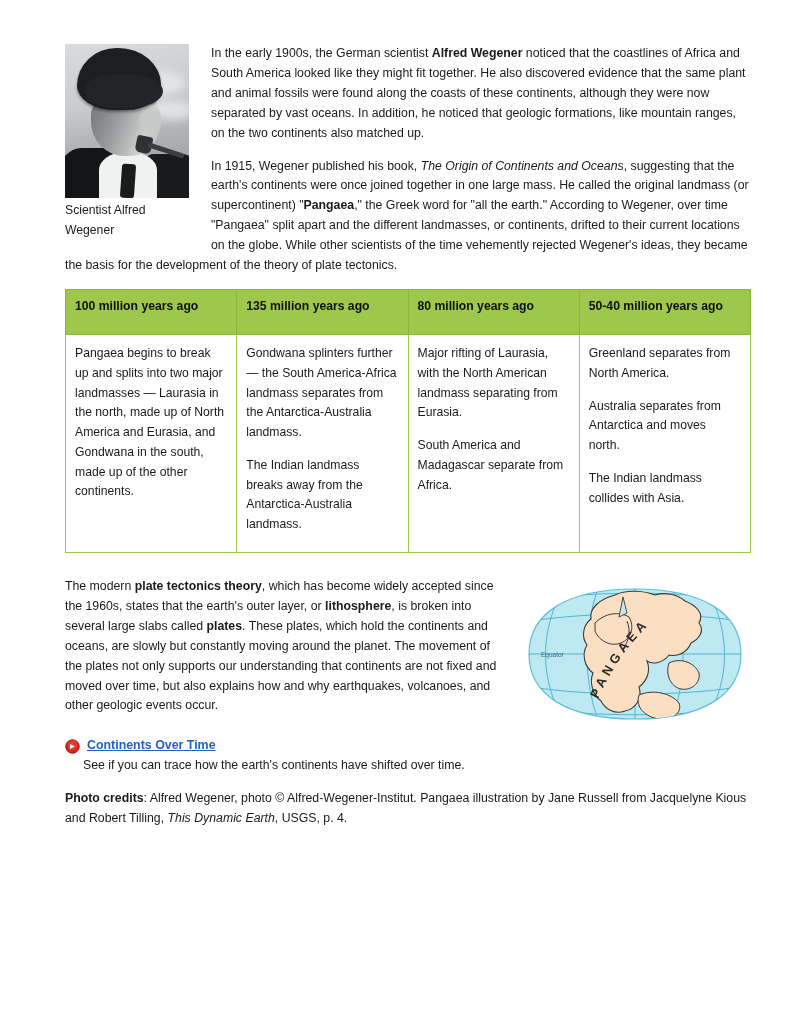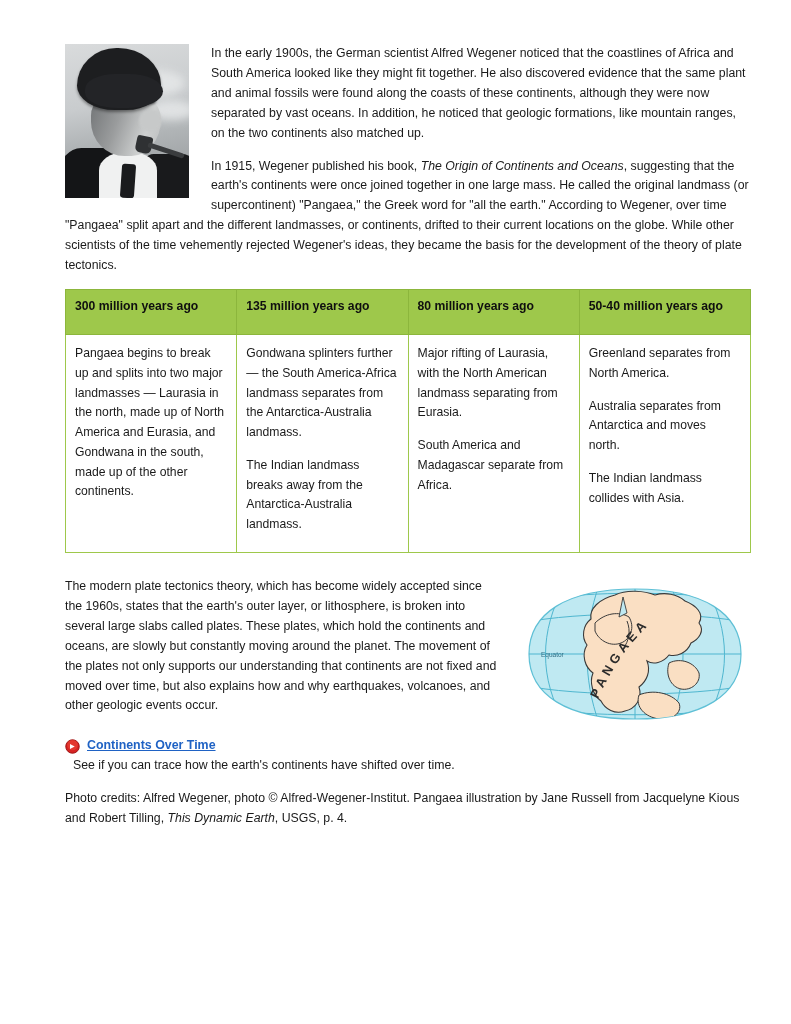"Alfred Wegener" b, strong { font-weight: normal -> bold }
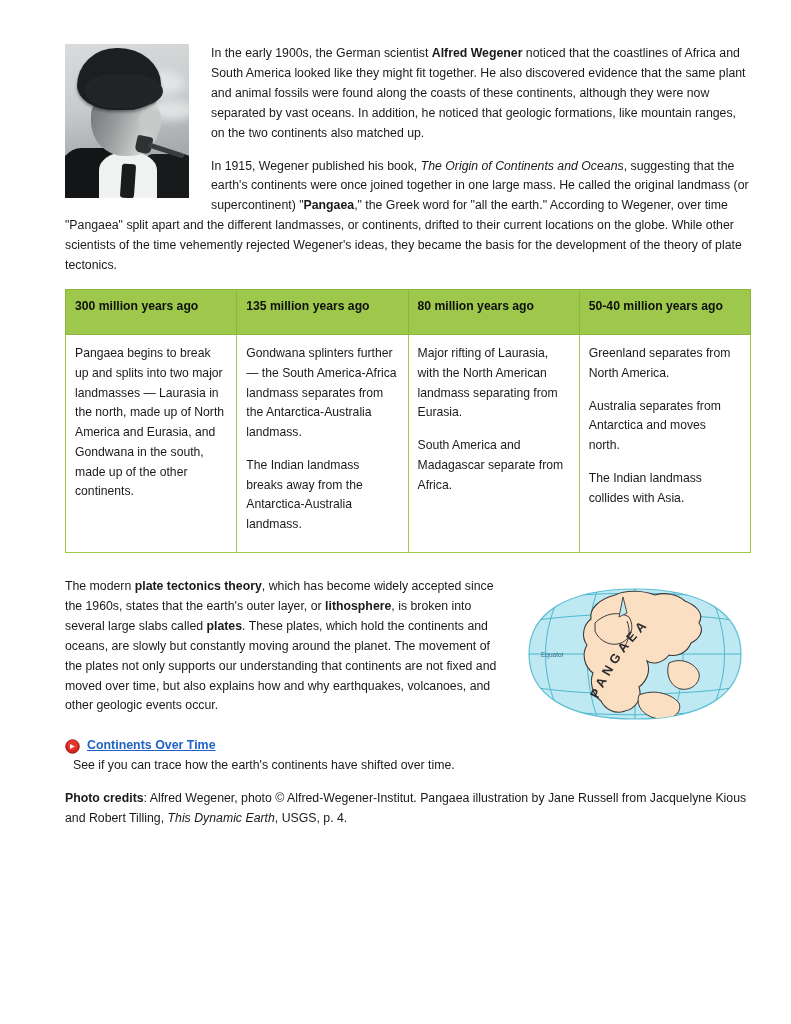"Scientist Alfred Wegener" div.photo-caption { html: none -> <div>Scientist Alfred Wegener</div> }
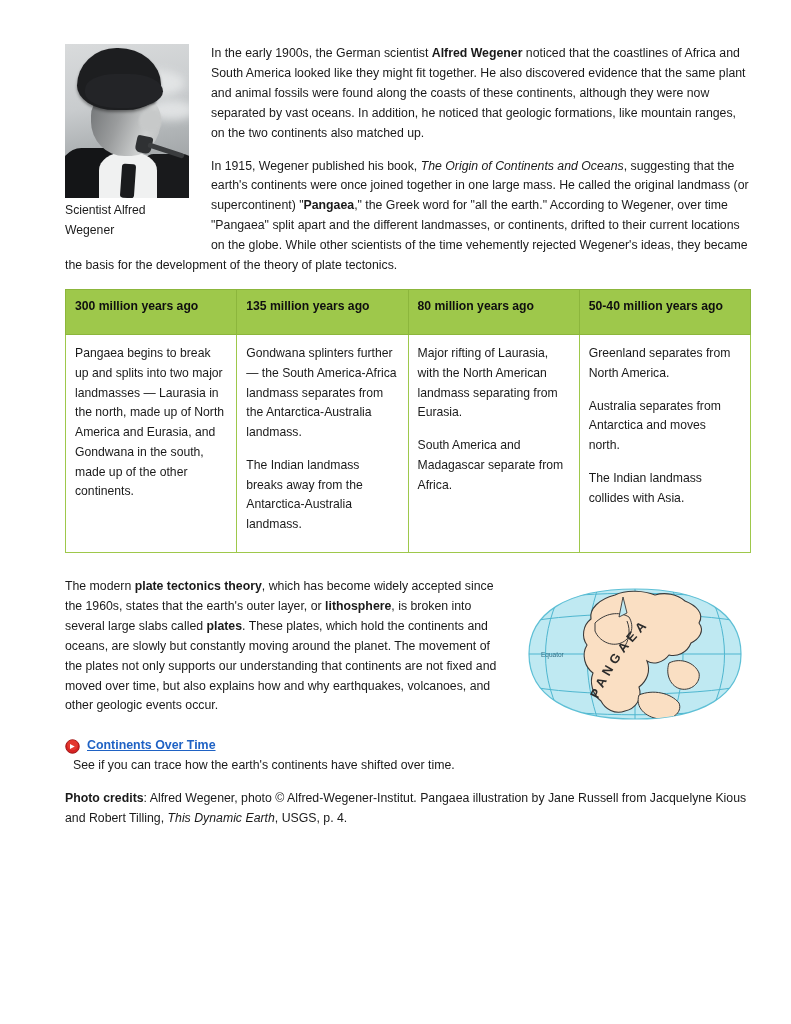"300 million years ago" th { text: 300 -> 100 }
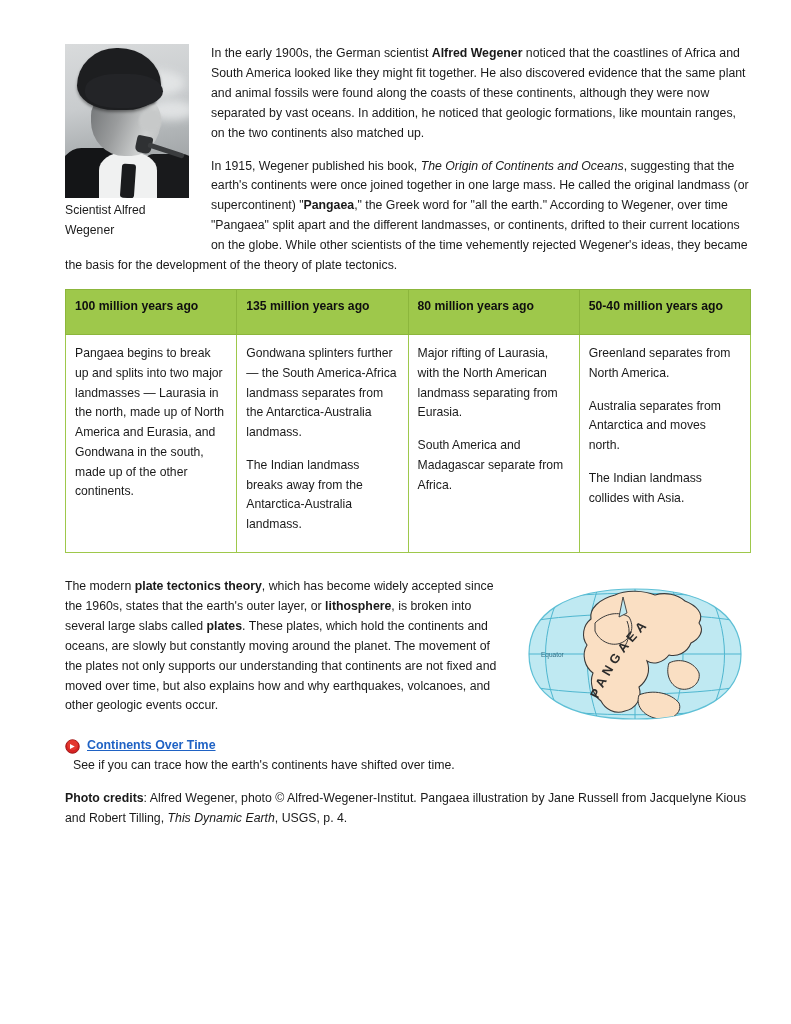"See if you can trace" .link-sub { margin: 2px 0 13px 8px -> 2px 0 13px 18px }
